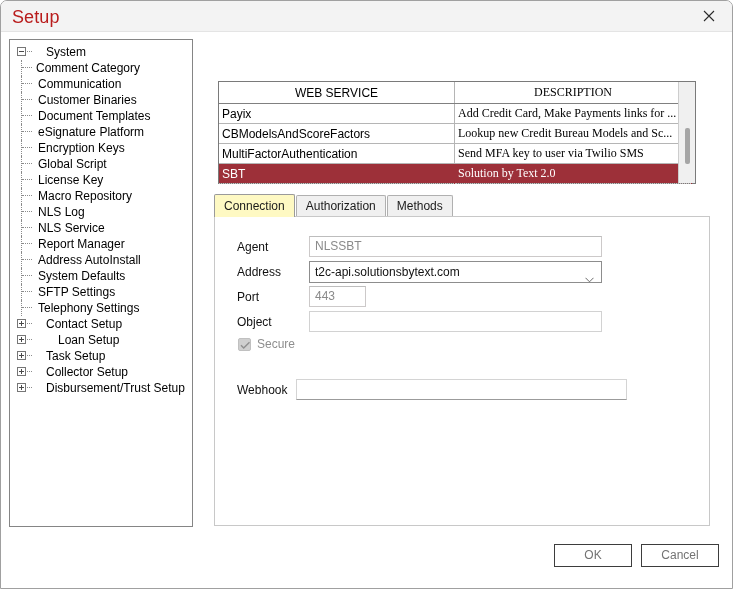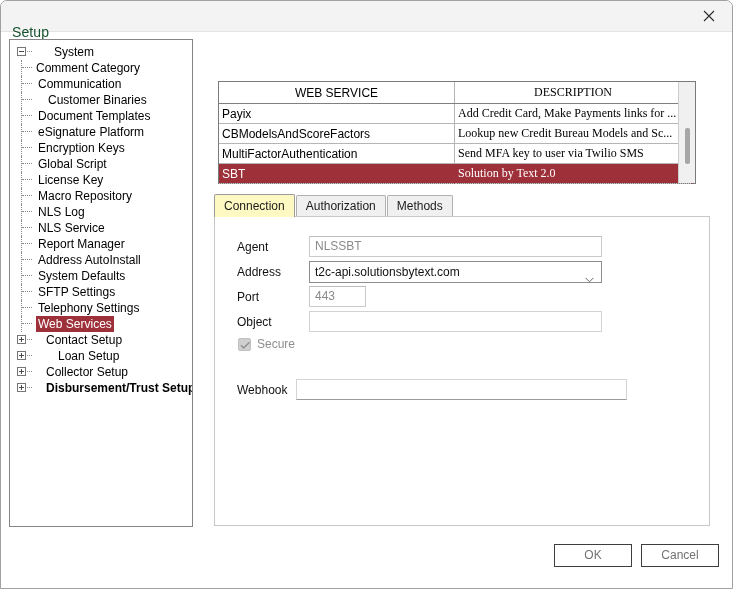"Setup" .title-text { color: #14532d -> #b91c1c; font-size: 14px -> 18px; top: 23px -> 6px }
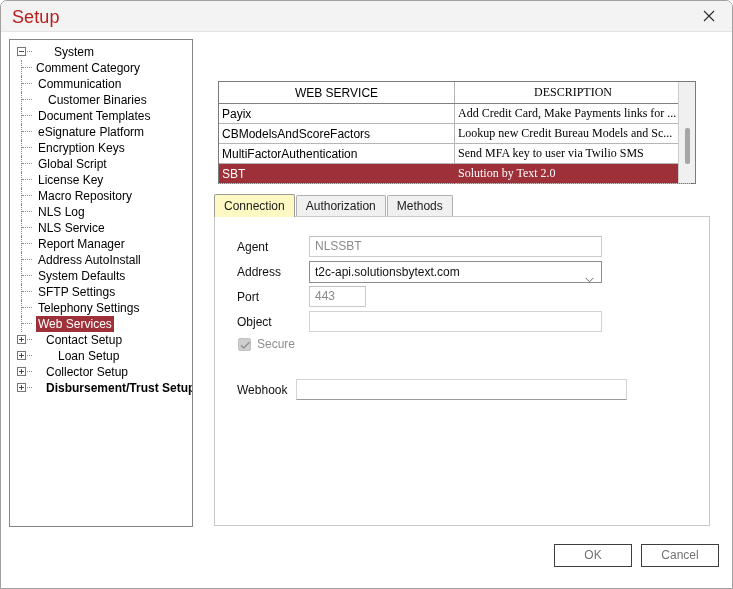"System" span.lbl { margin-left: 24px -> 16px }
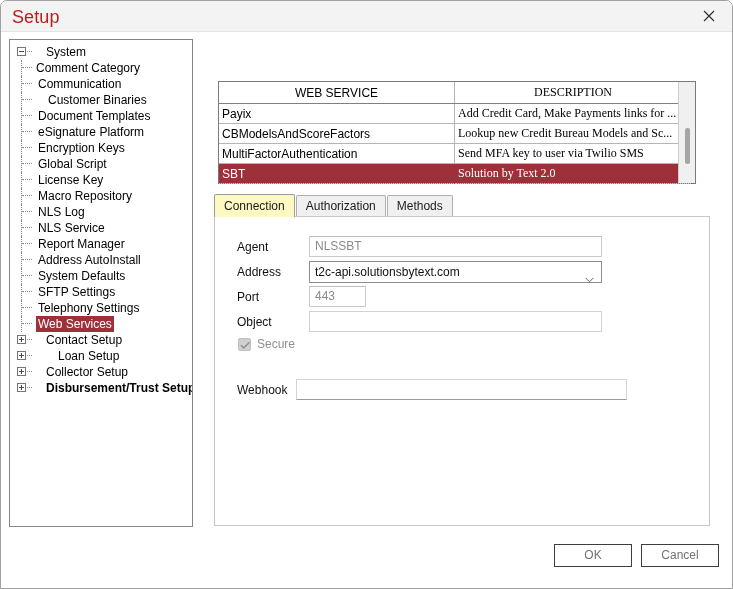"Customer Binaries" span.lbl { margin-left: 12px -> 2px }
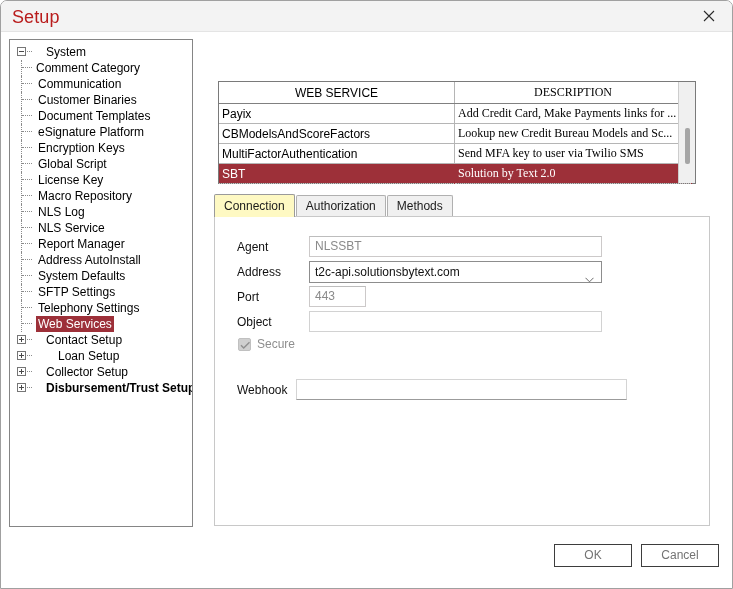"Web Services" div.tree-row { html: <div><span></span><span></span><span>Web Services</span></div> -> none }
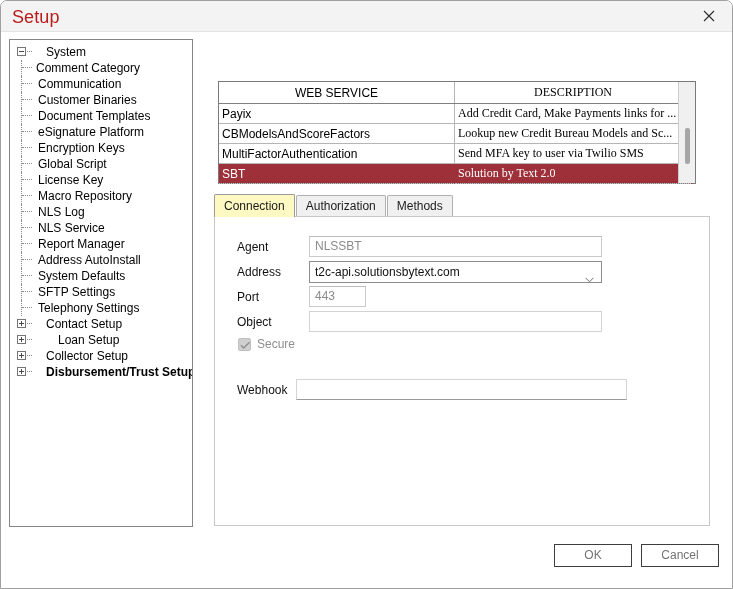"Task Setup" div.tree-row { html: none -> <div><span></span><span></span><span>Task Setup</span></div> }
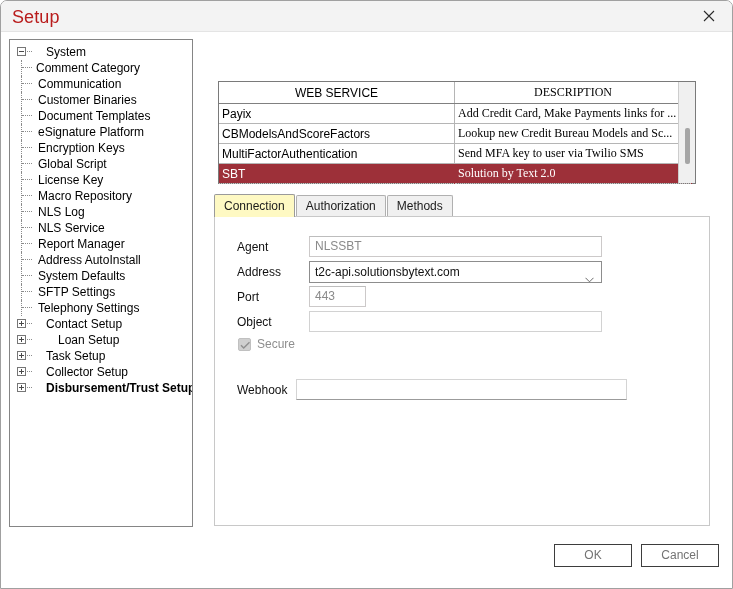"Disbursement/Trust Setup" span.lbl { font-weight: bold -> none }
